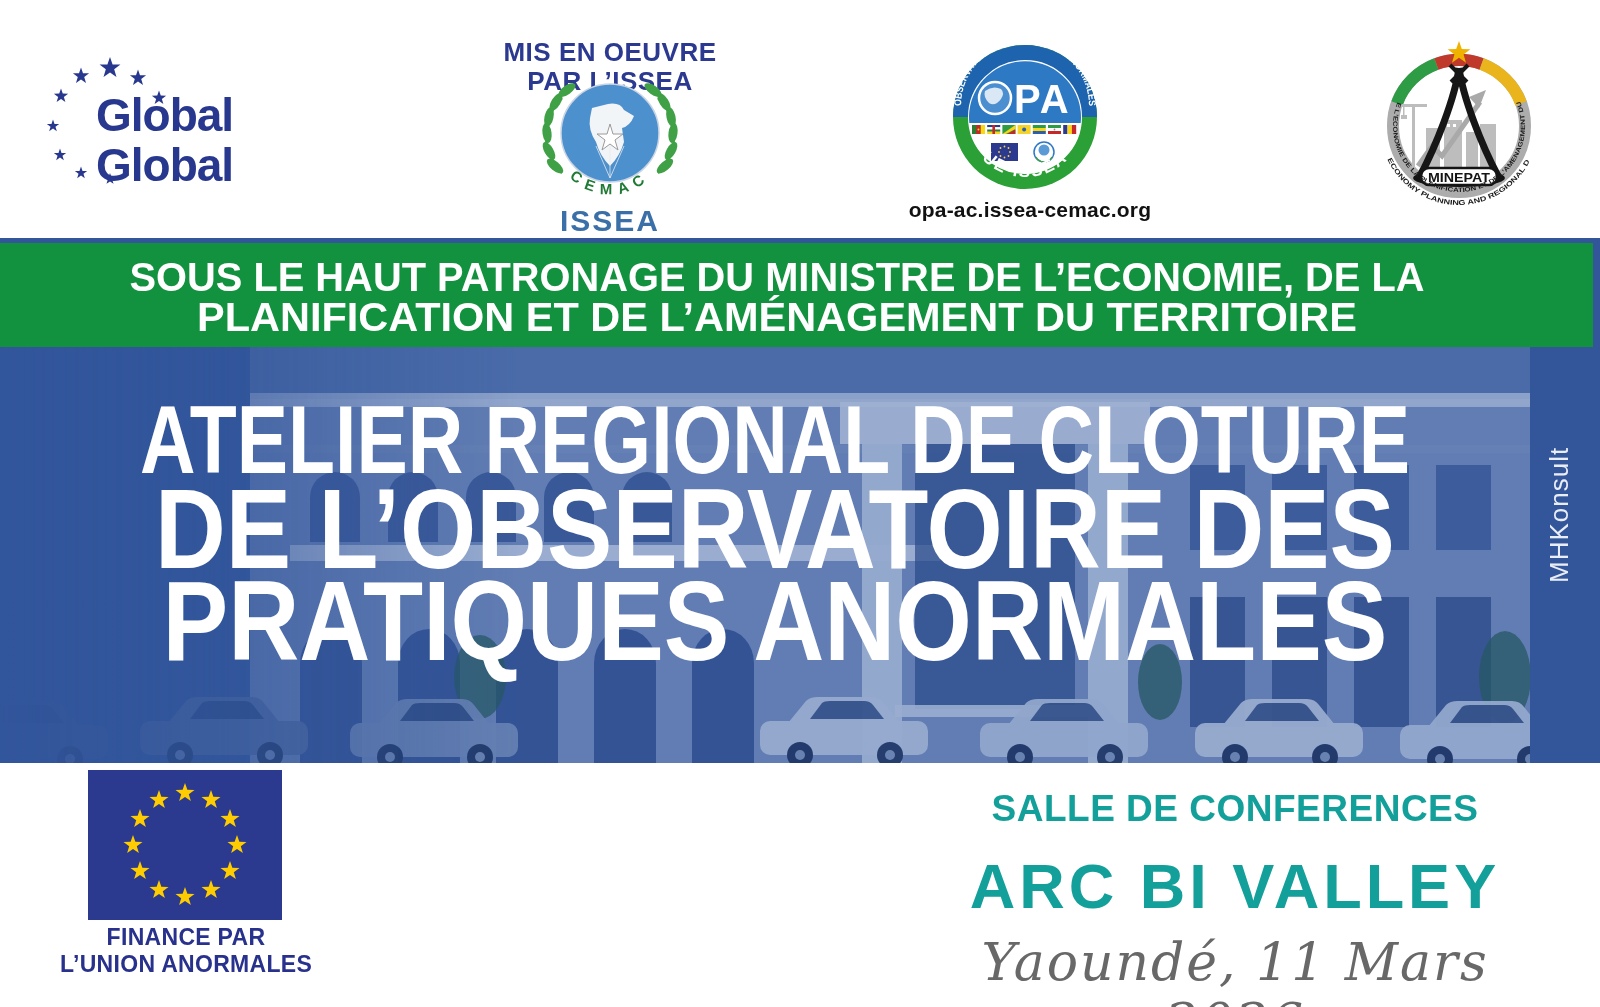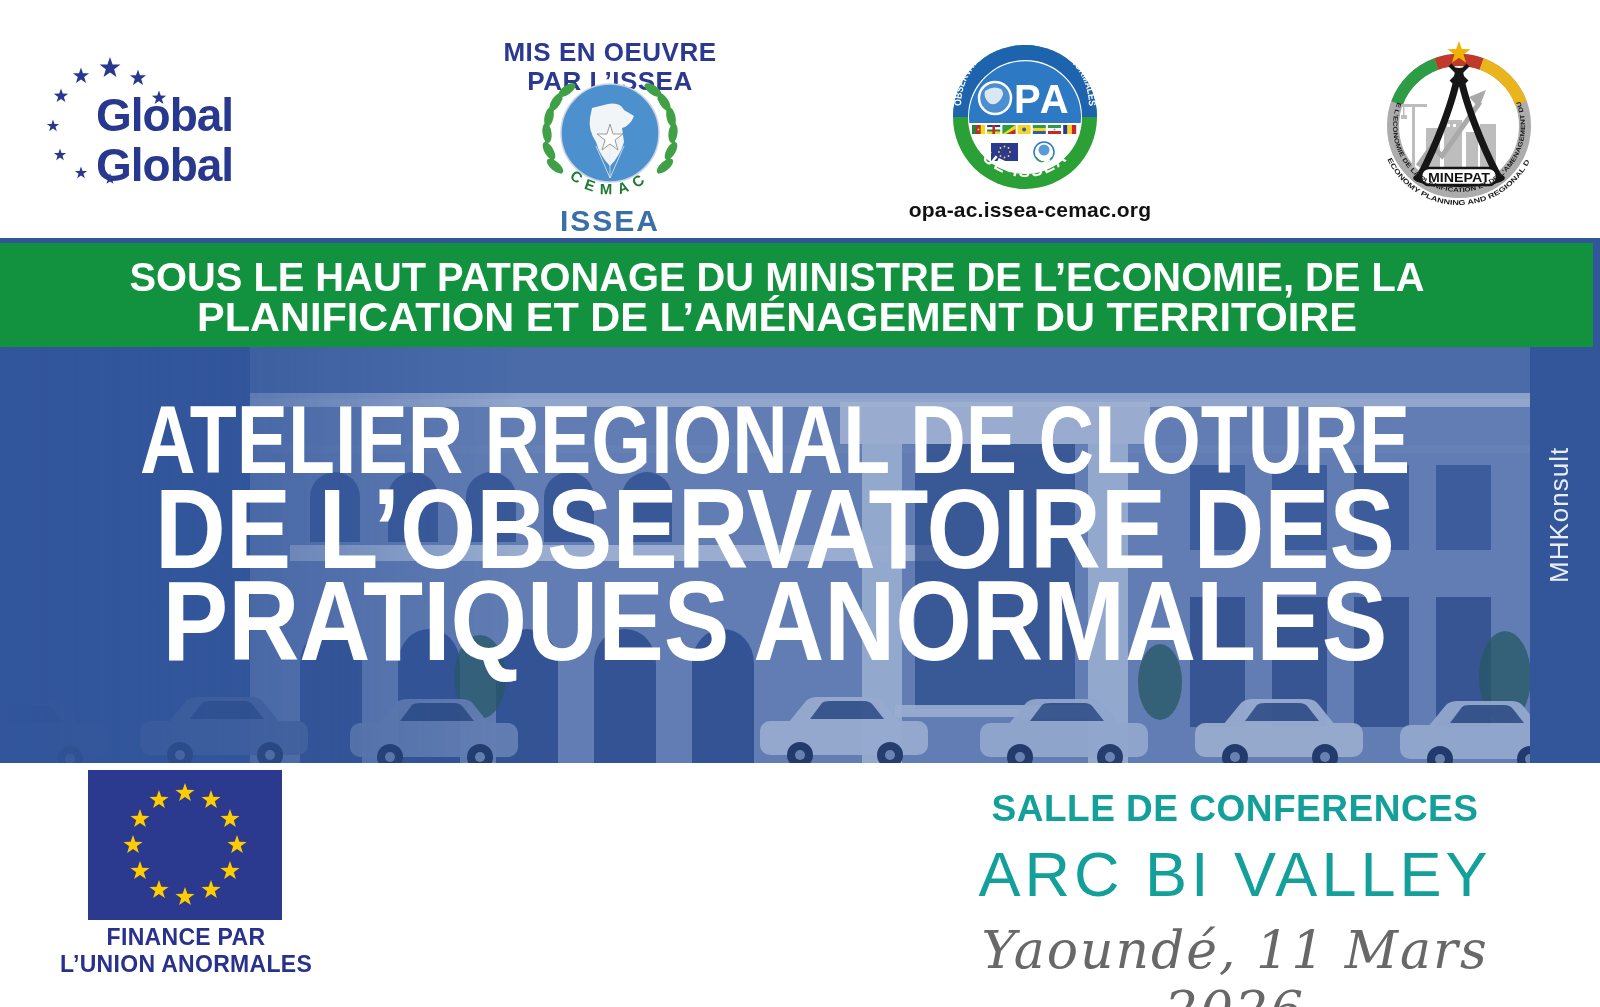"ARC BI VALLEY" .venue-name { font-weight: normal -> bold; margin-top: 8px -> 20px }
